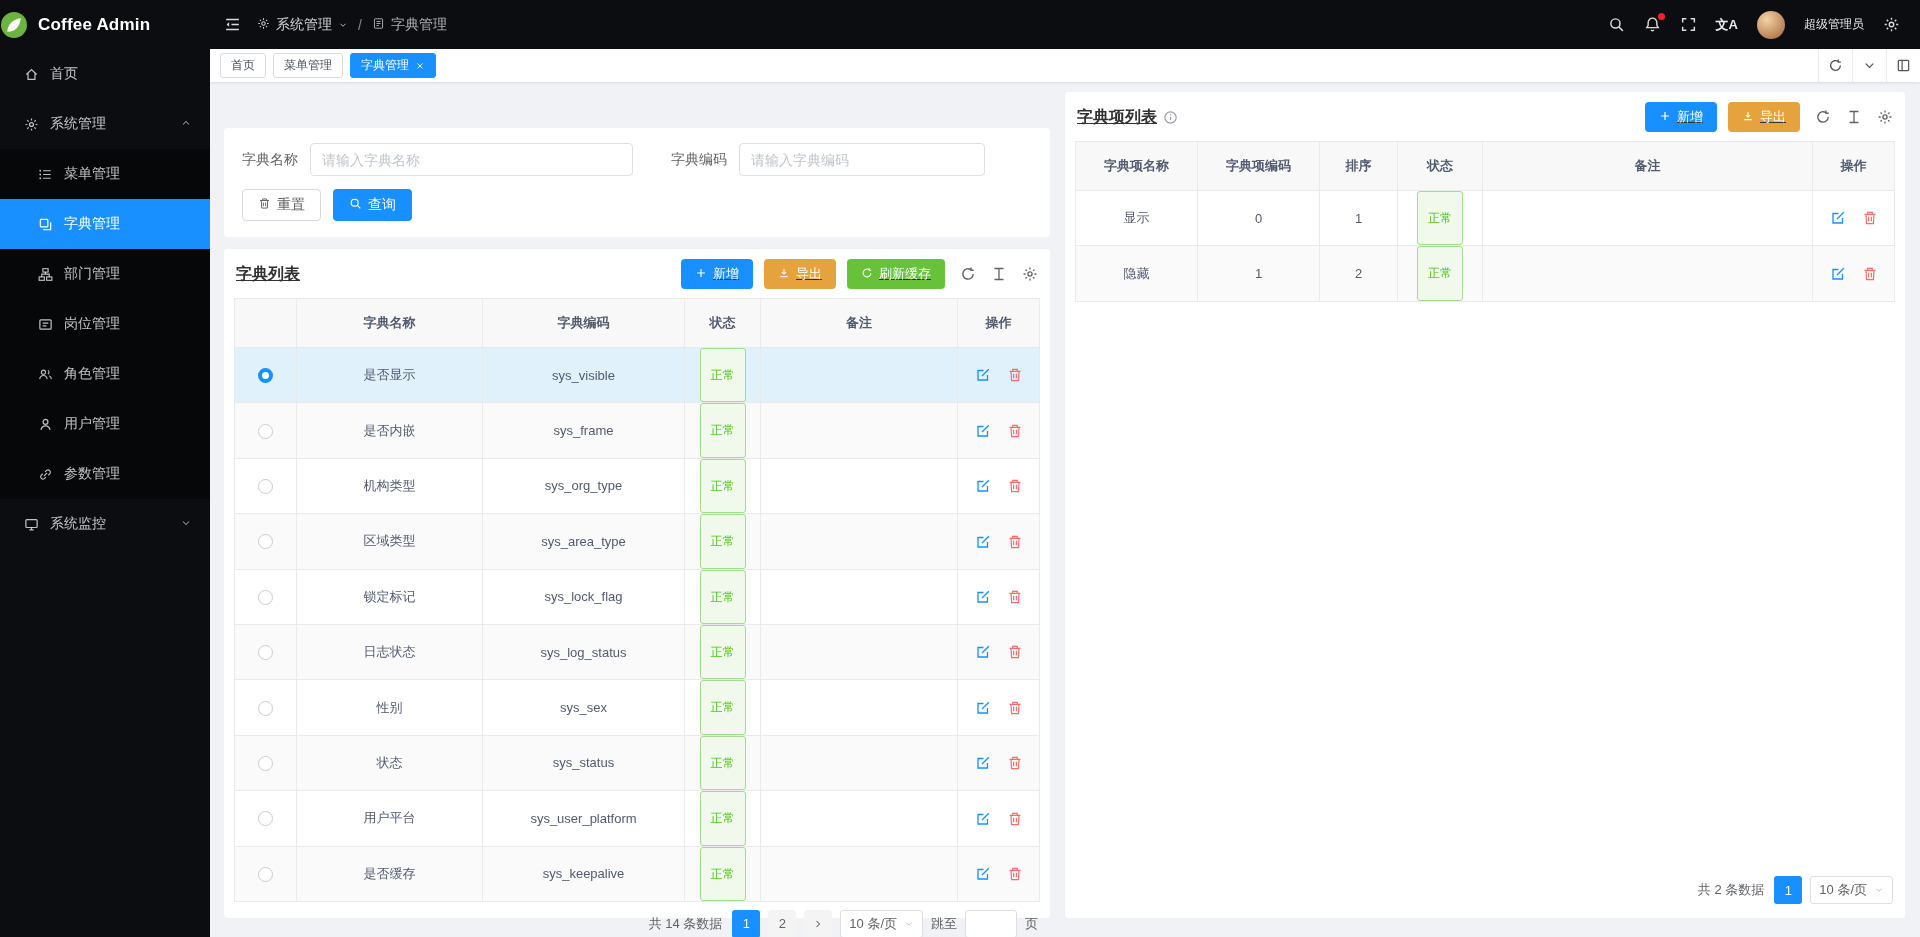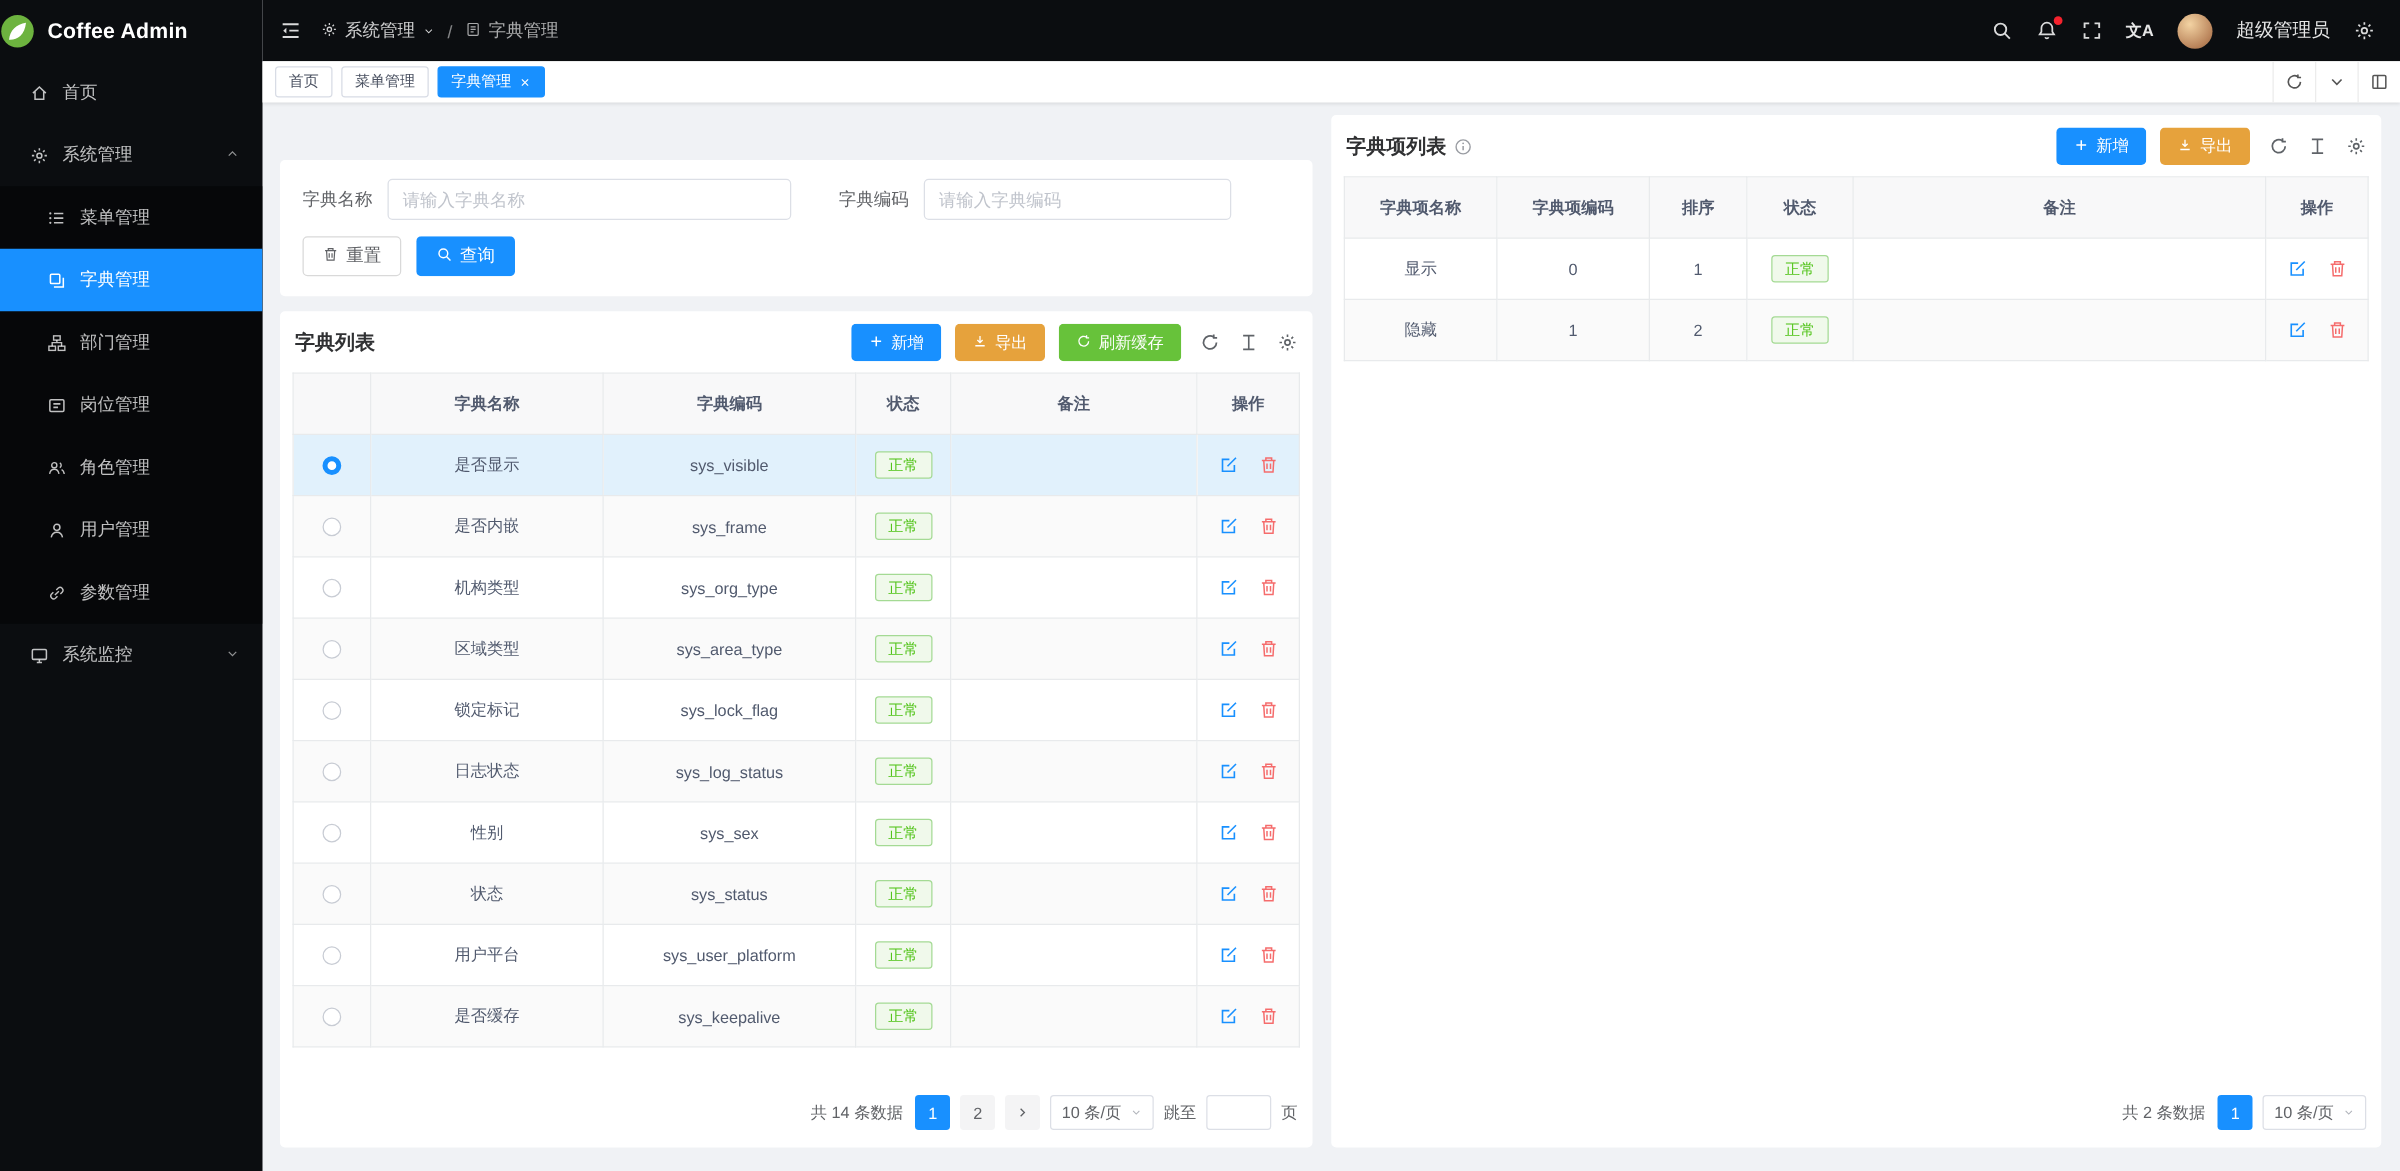"超级管理员" .username { font-size: 15px -> 12px }
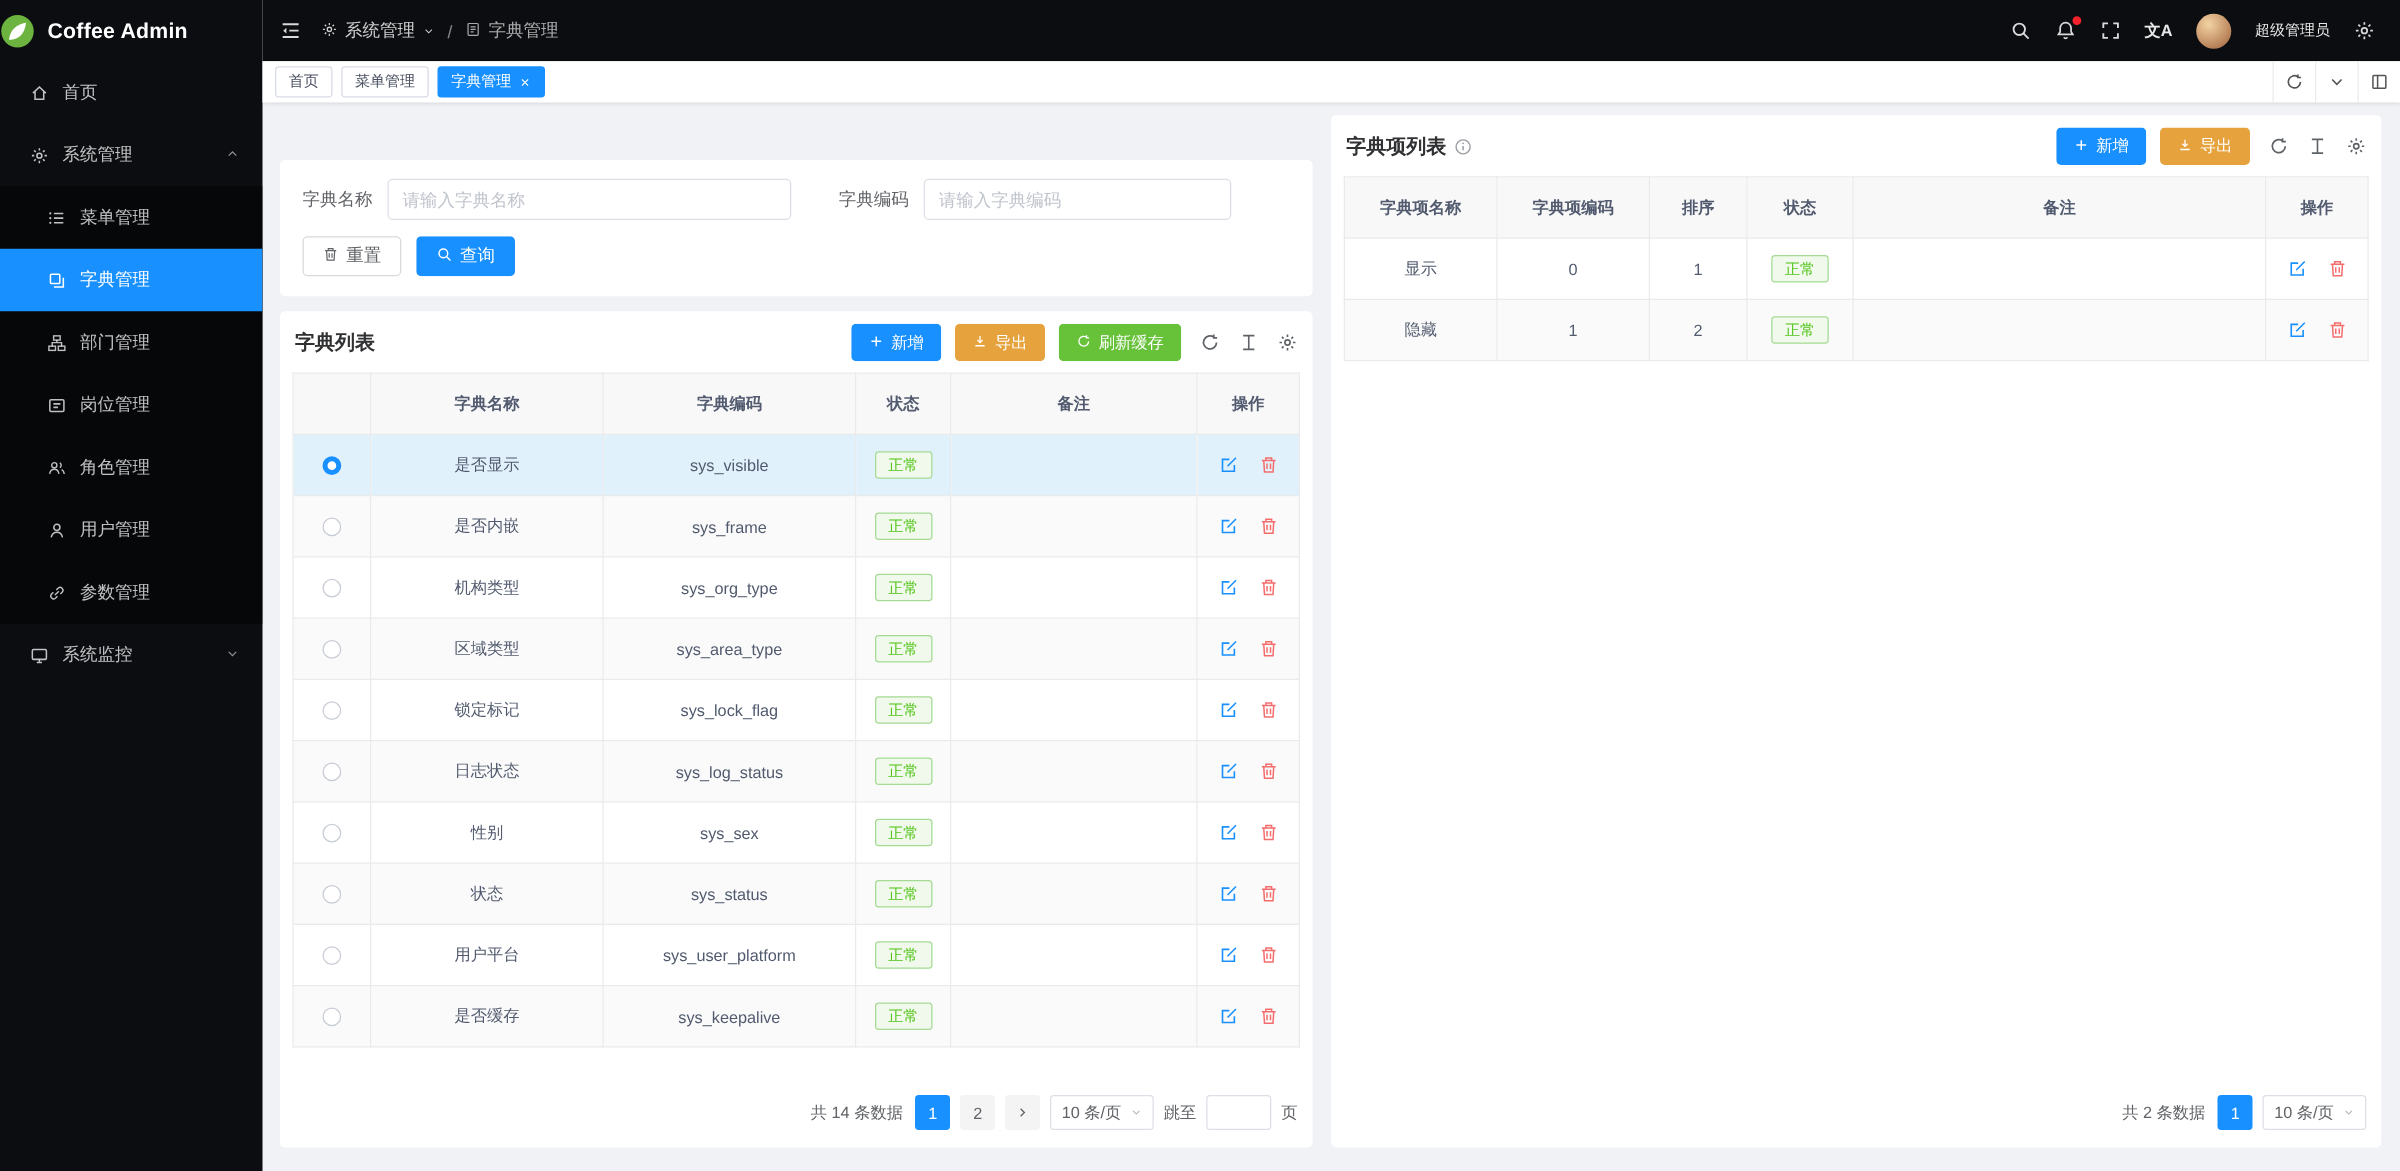"字典项列表" .card-head { text-decoration: none -> underline }
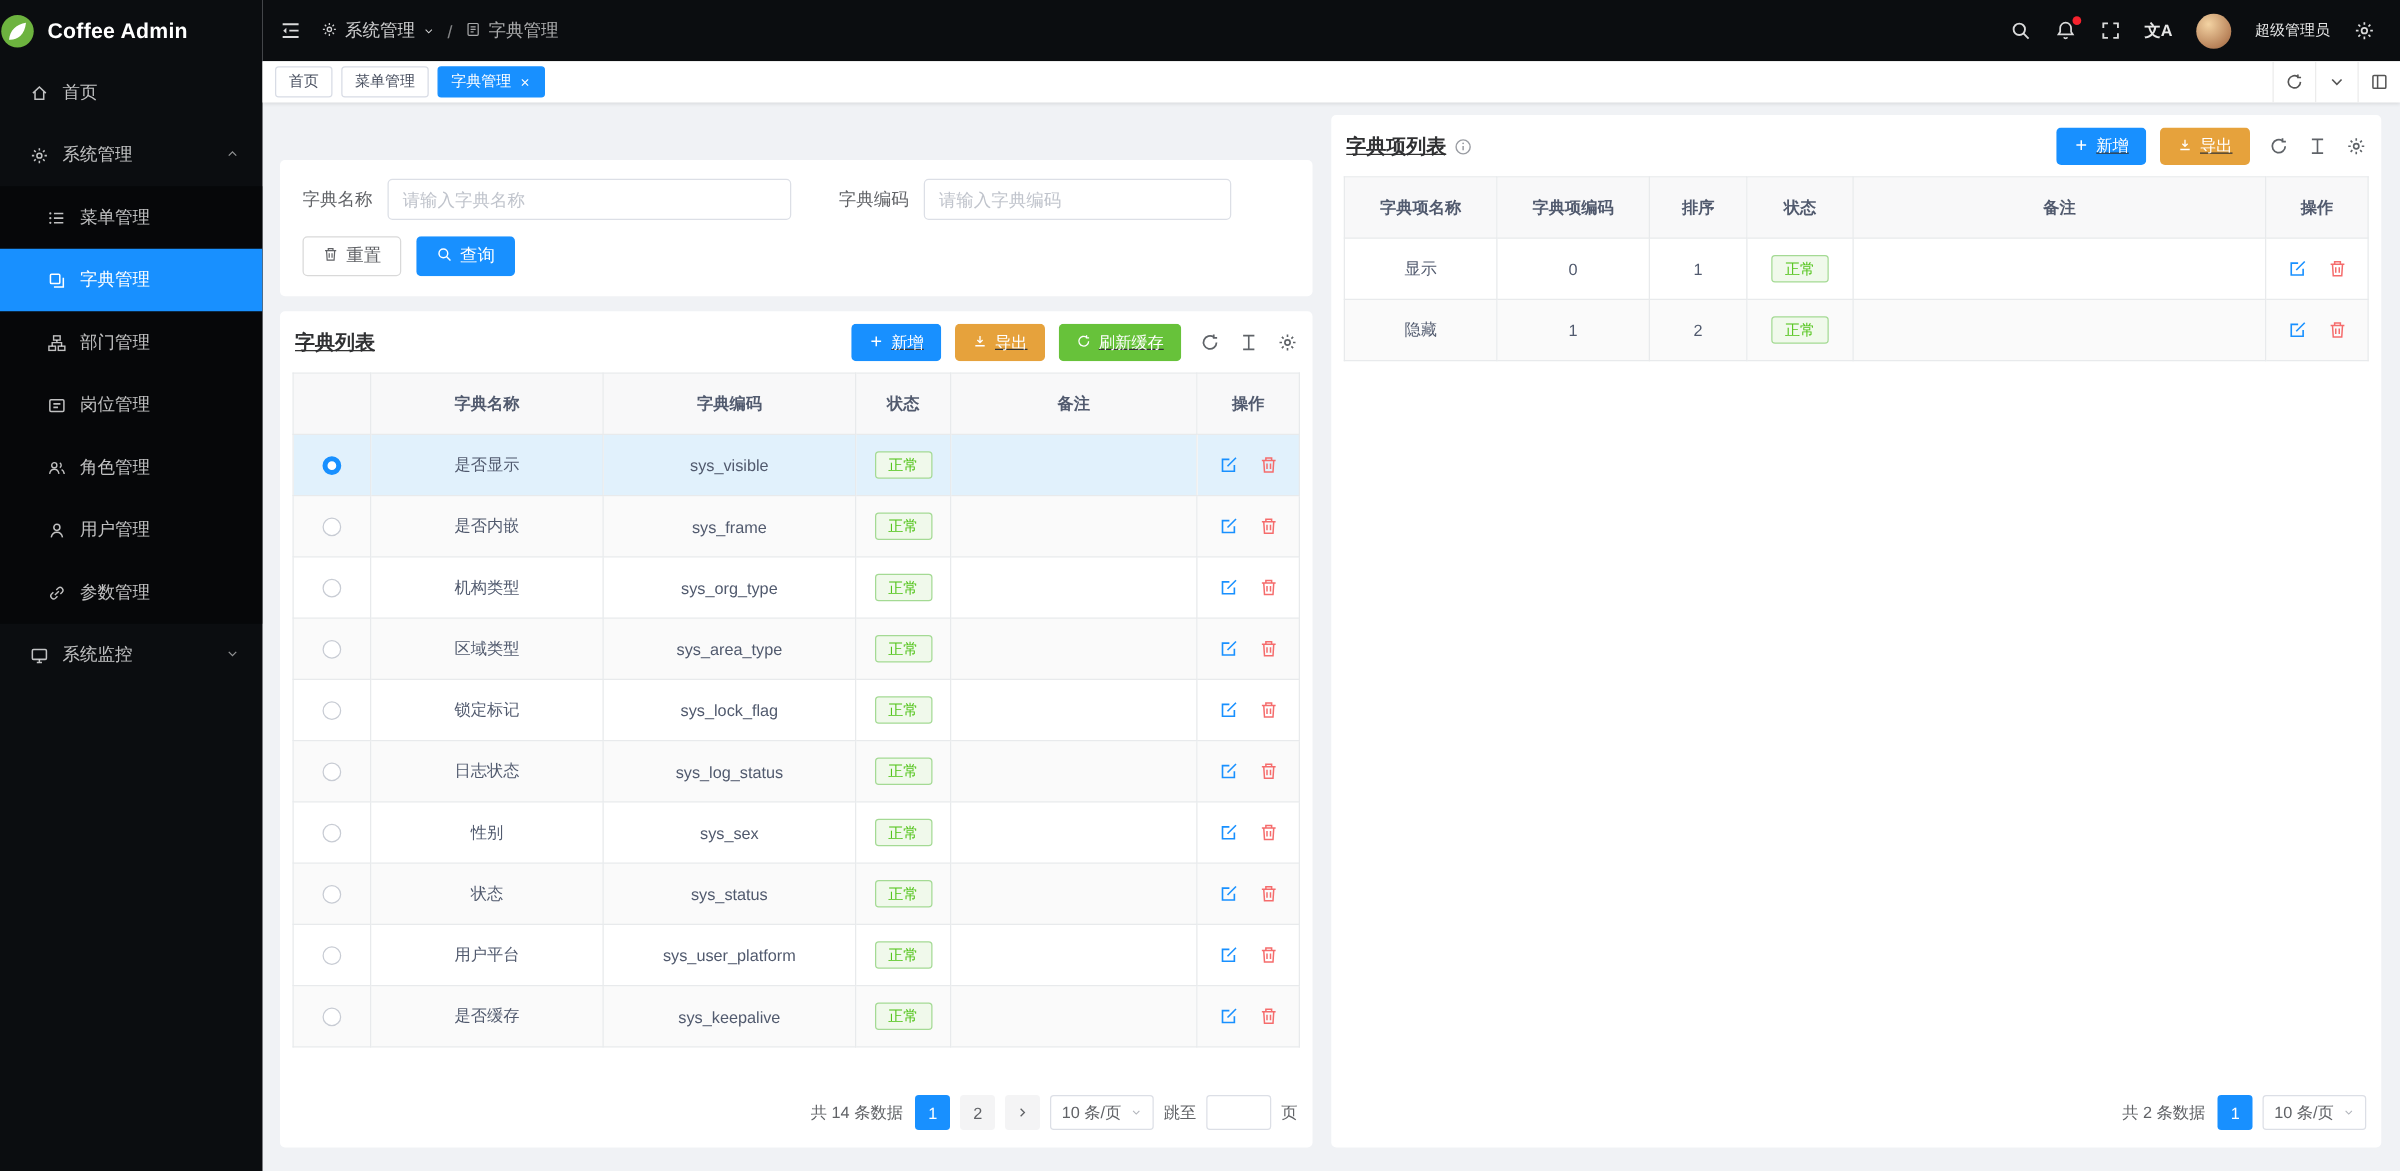"正常" .badge { padding: 3px 10px -> 19px 10px }
